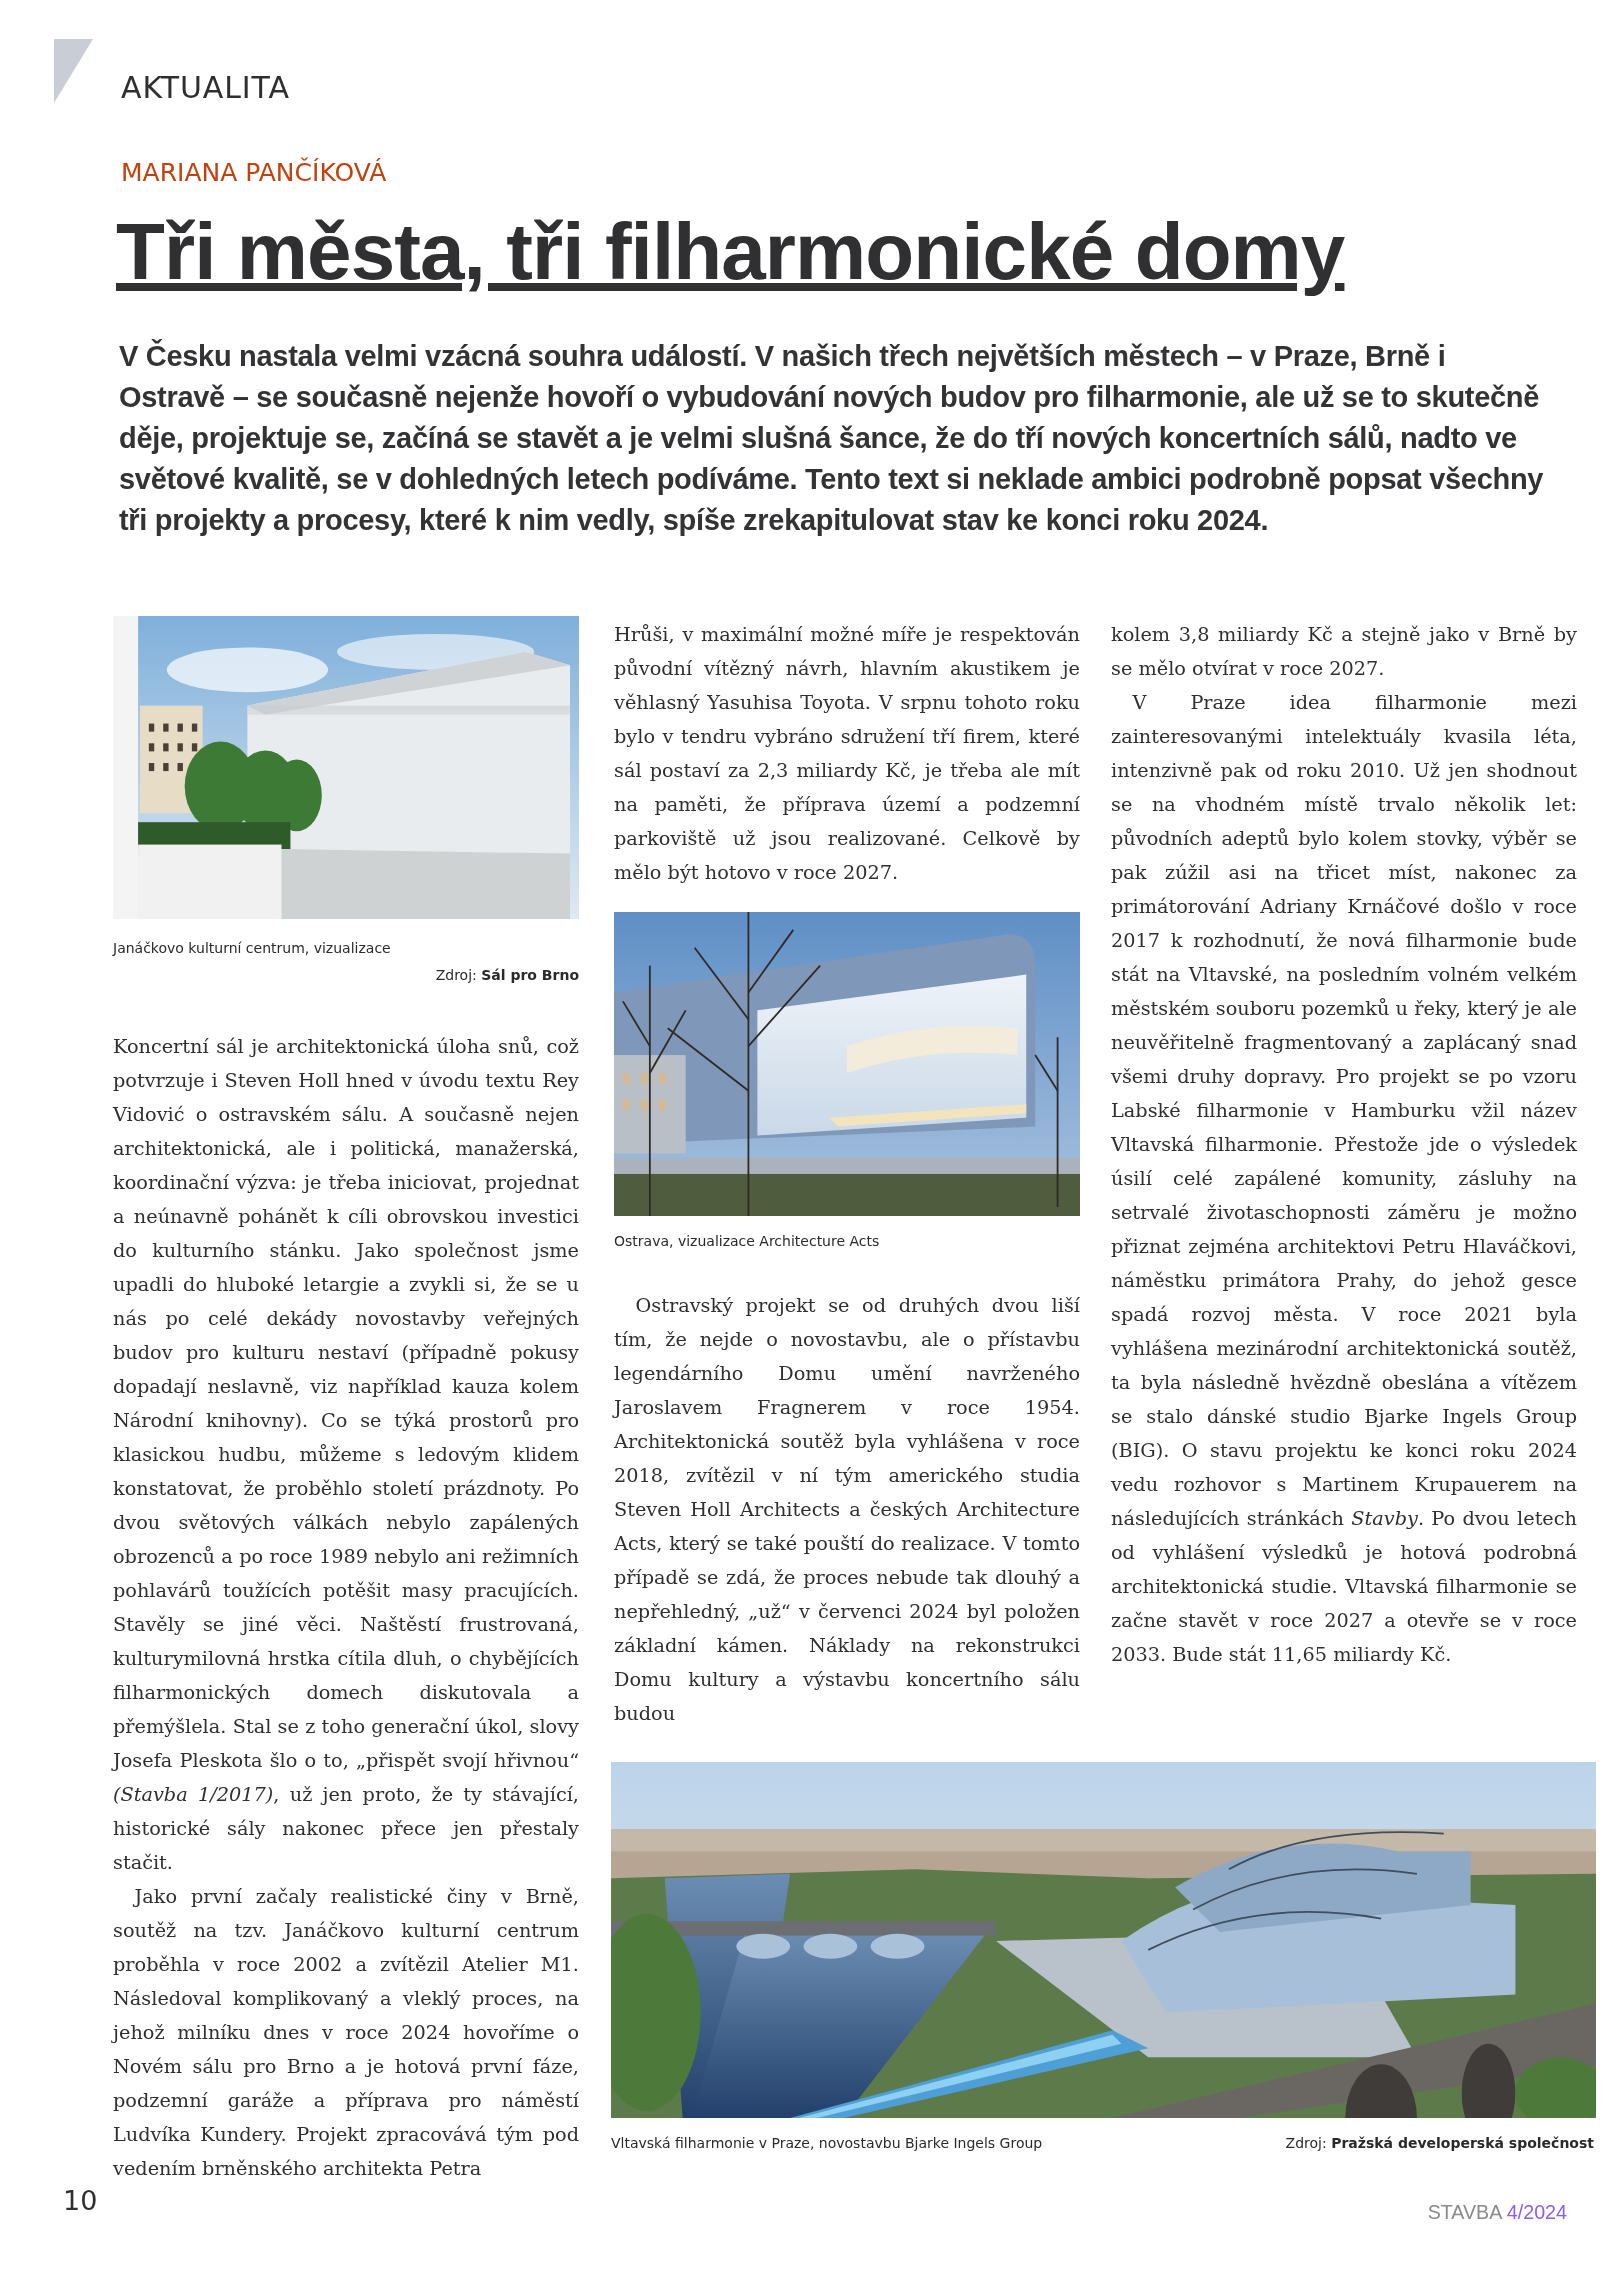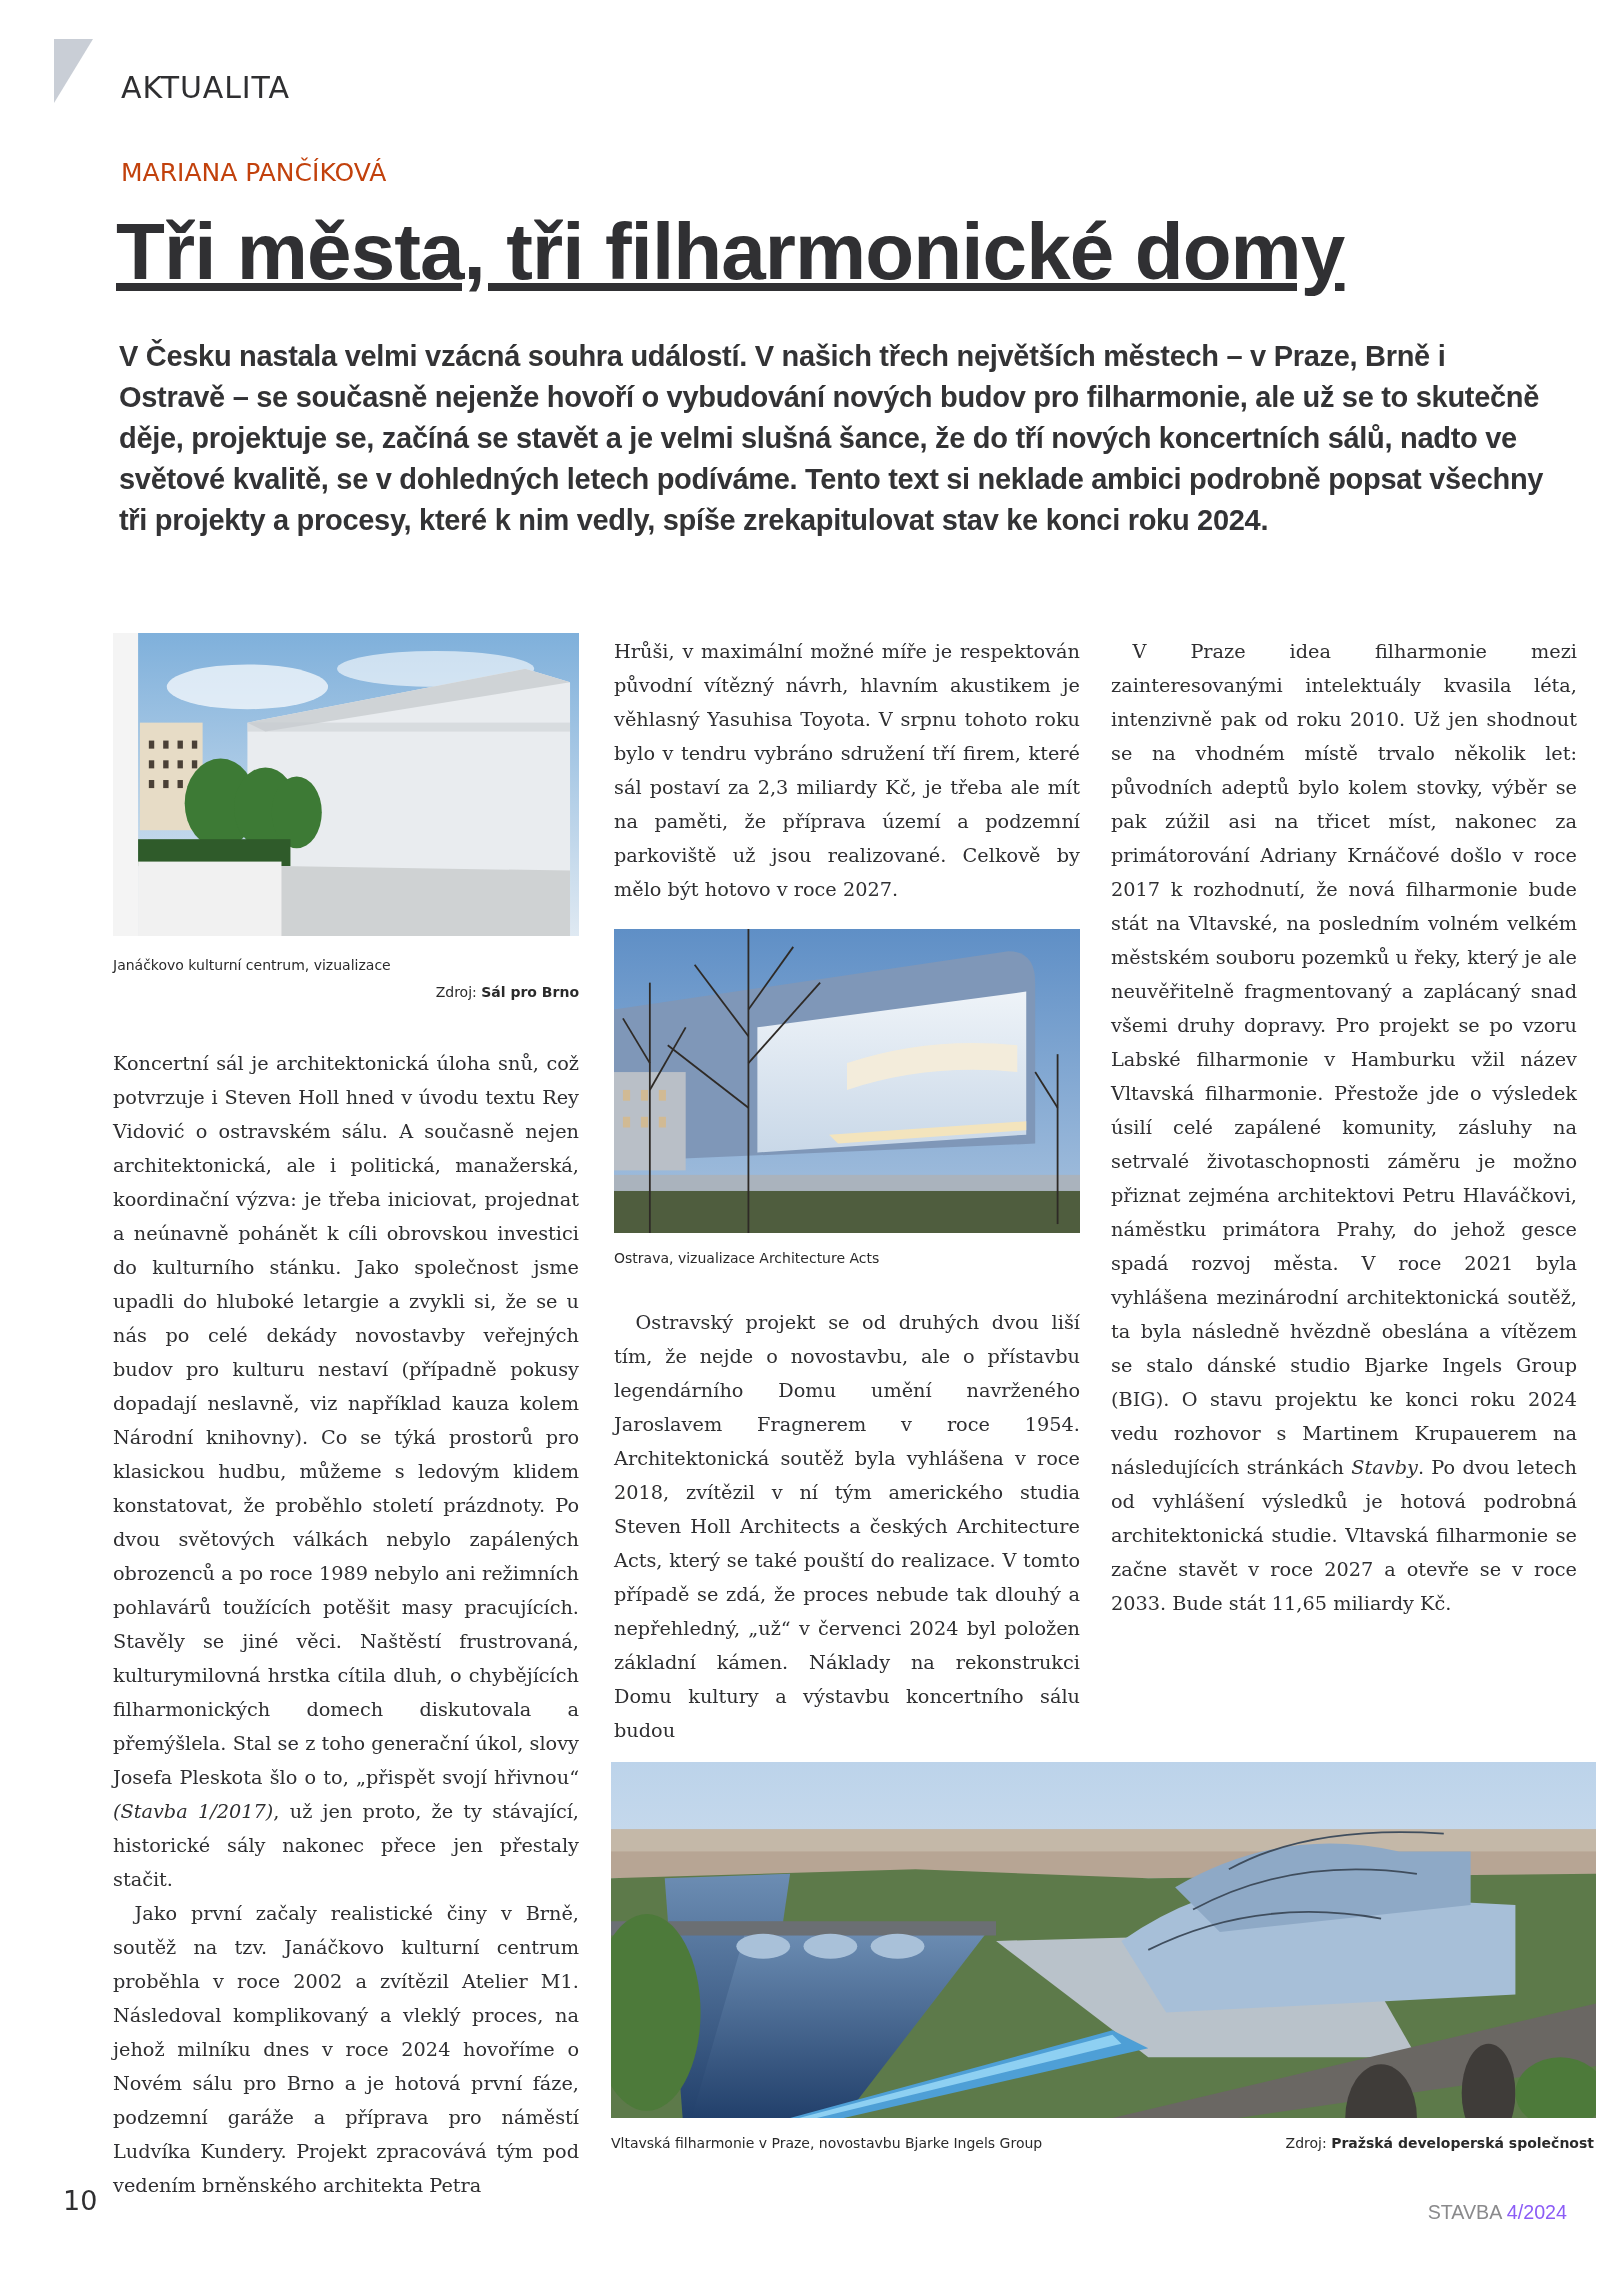"Hrůši, v maximální možné míře" .col { margin-top: 17px -> none }
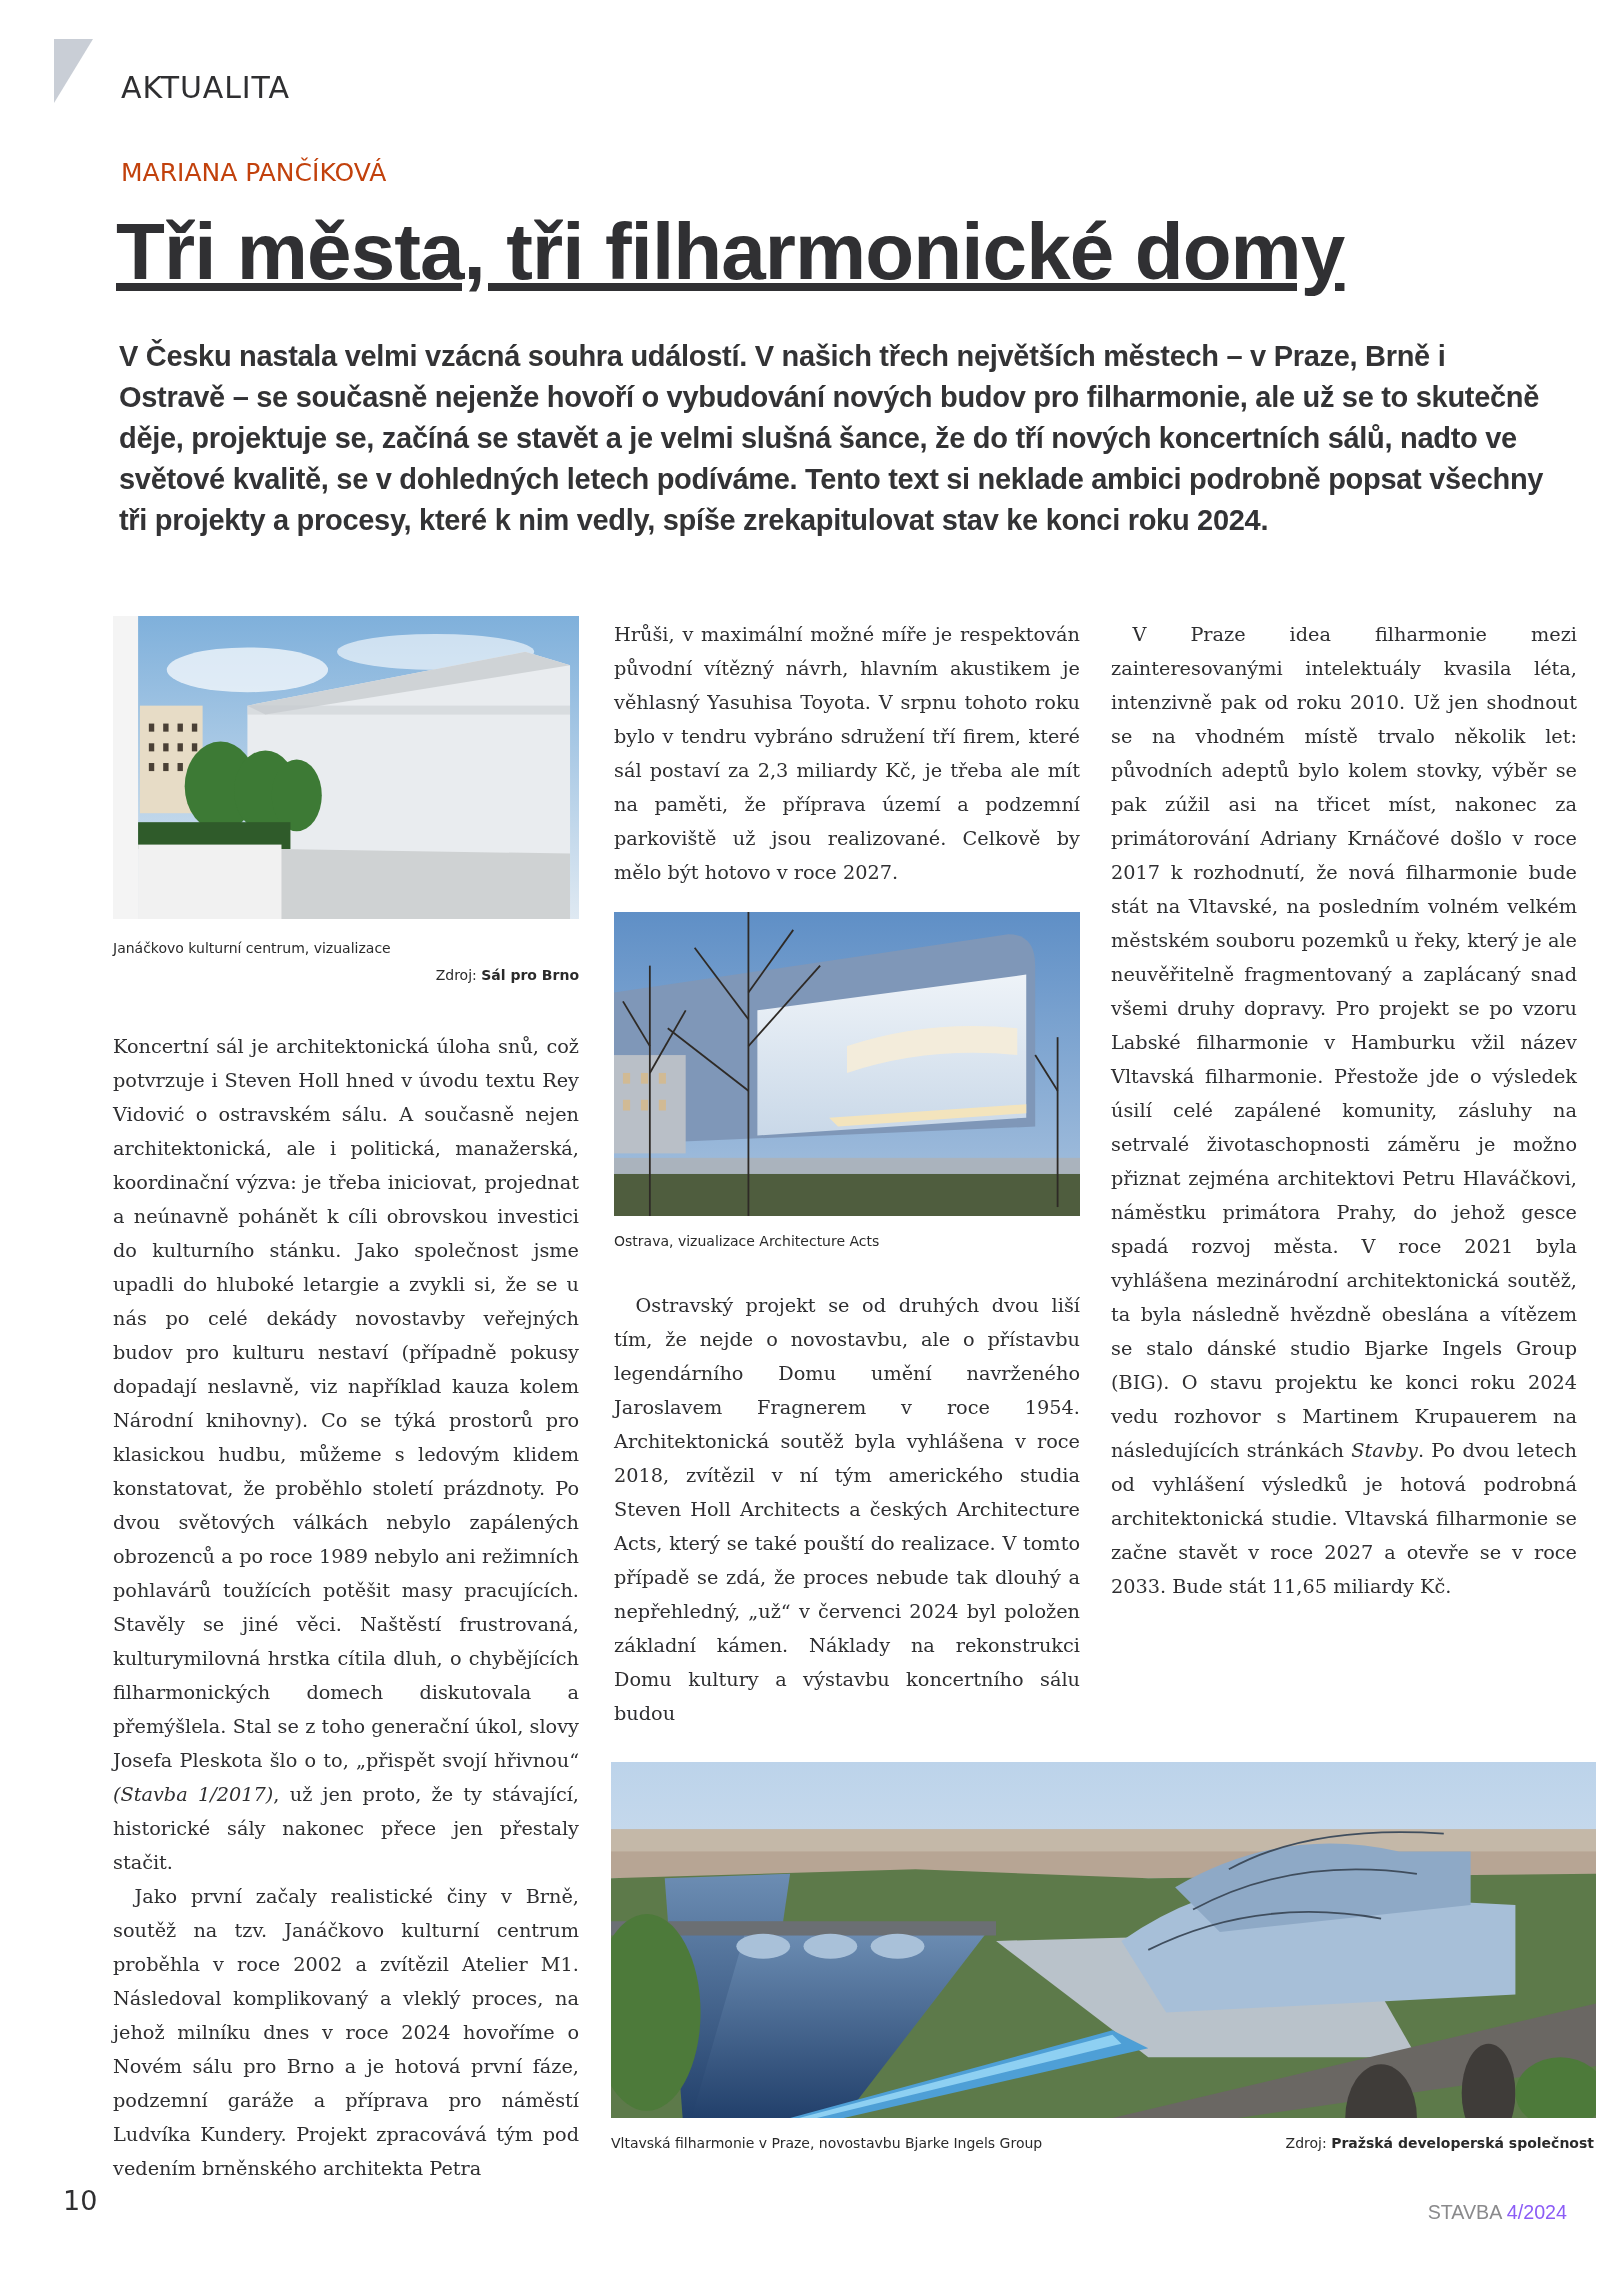"kolem 3,8 miliardy Kč a" p { html: none -> <p>kolem 3,8 miliardy Kč a stejně jako v Brně by se mělo otvírat v roce 2027.</p> }
